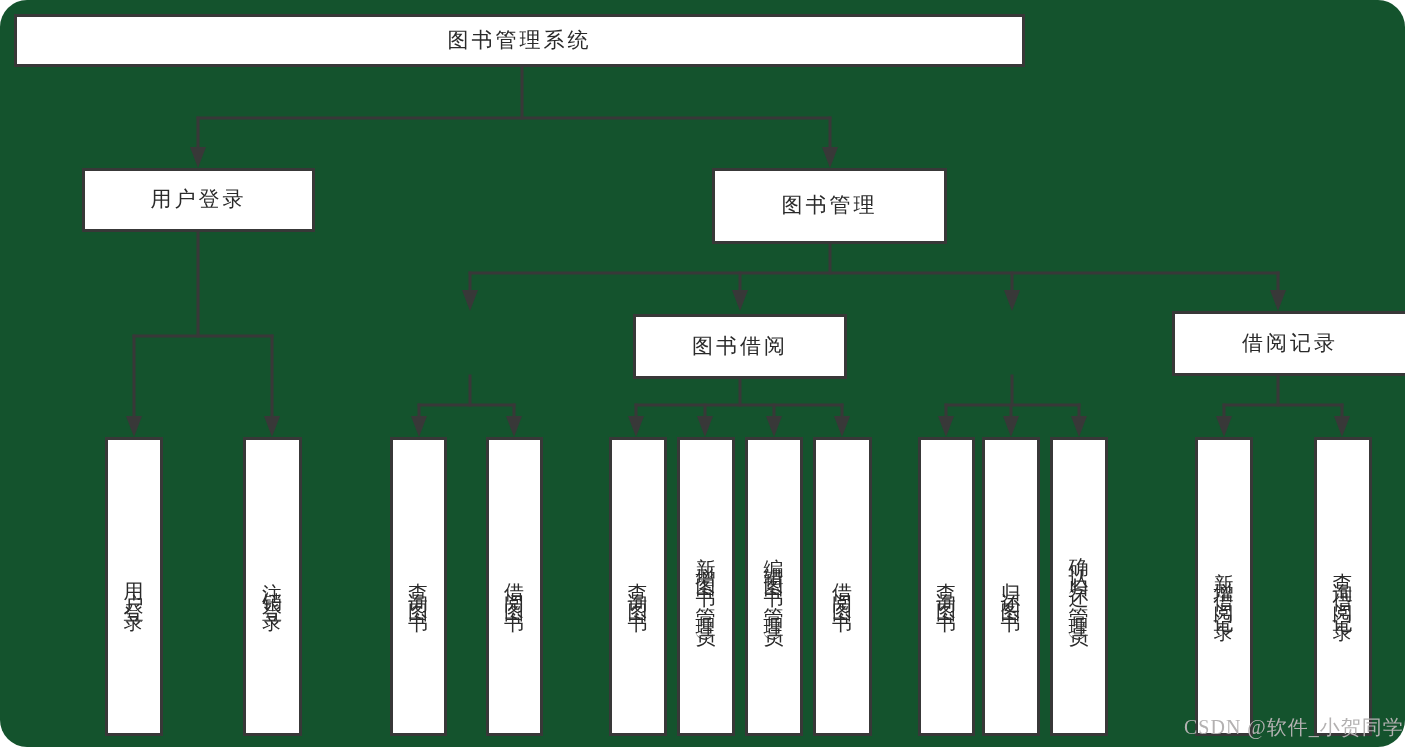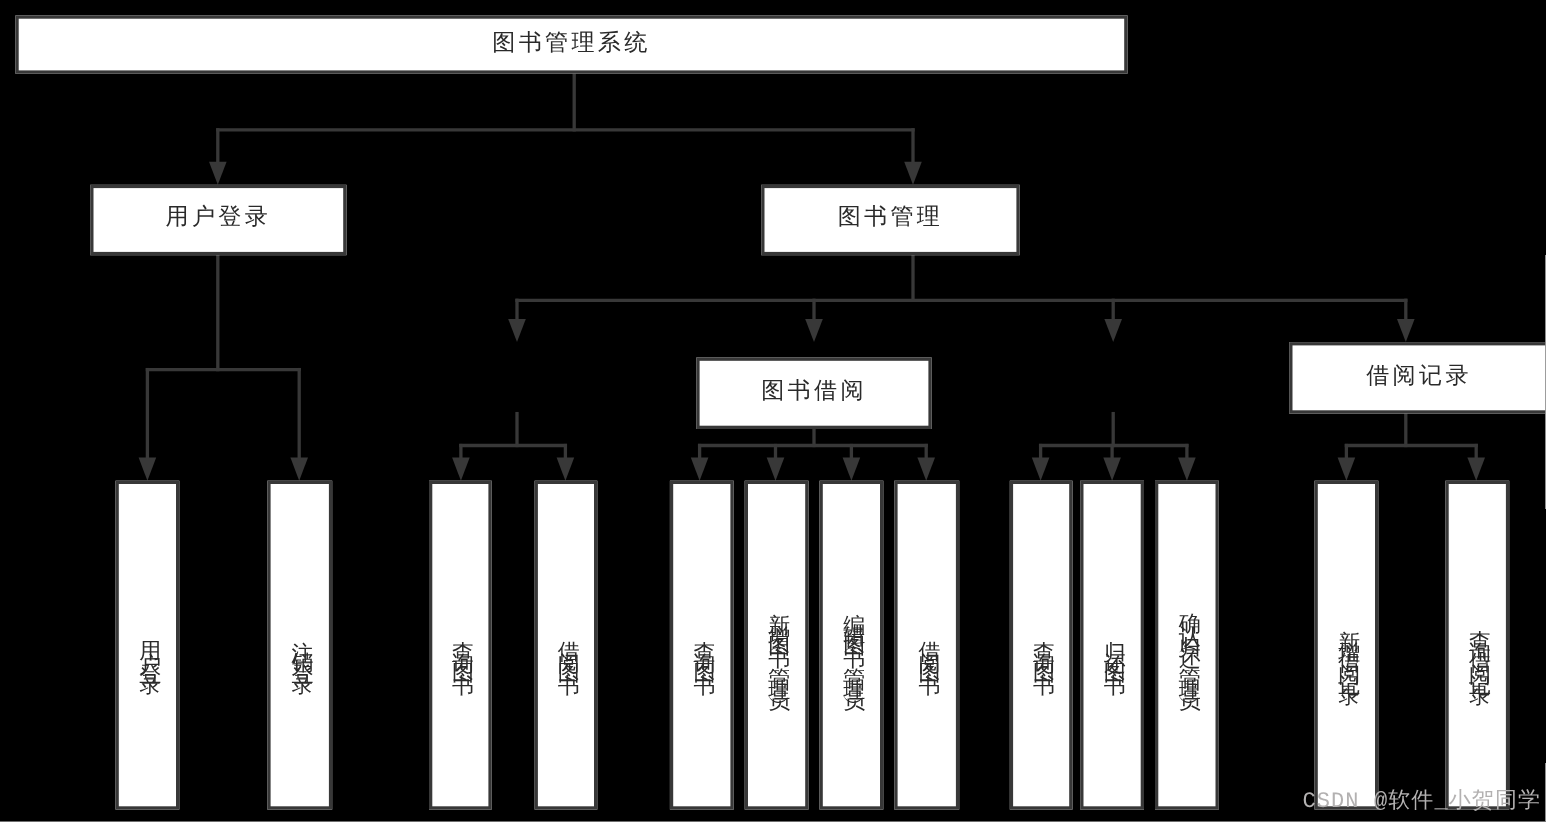"图书管理系统" .stage { background: #000000 -> #14532d; border-radius: none -> 27px; font-family: Liberation Mono, monospace -> Liberation Serif, serif }
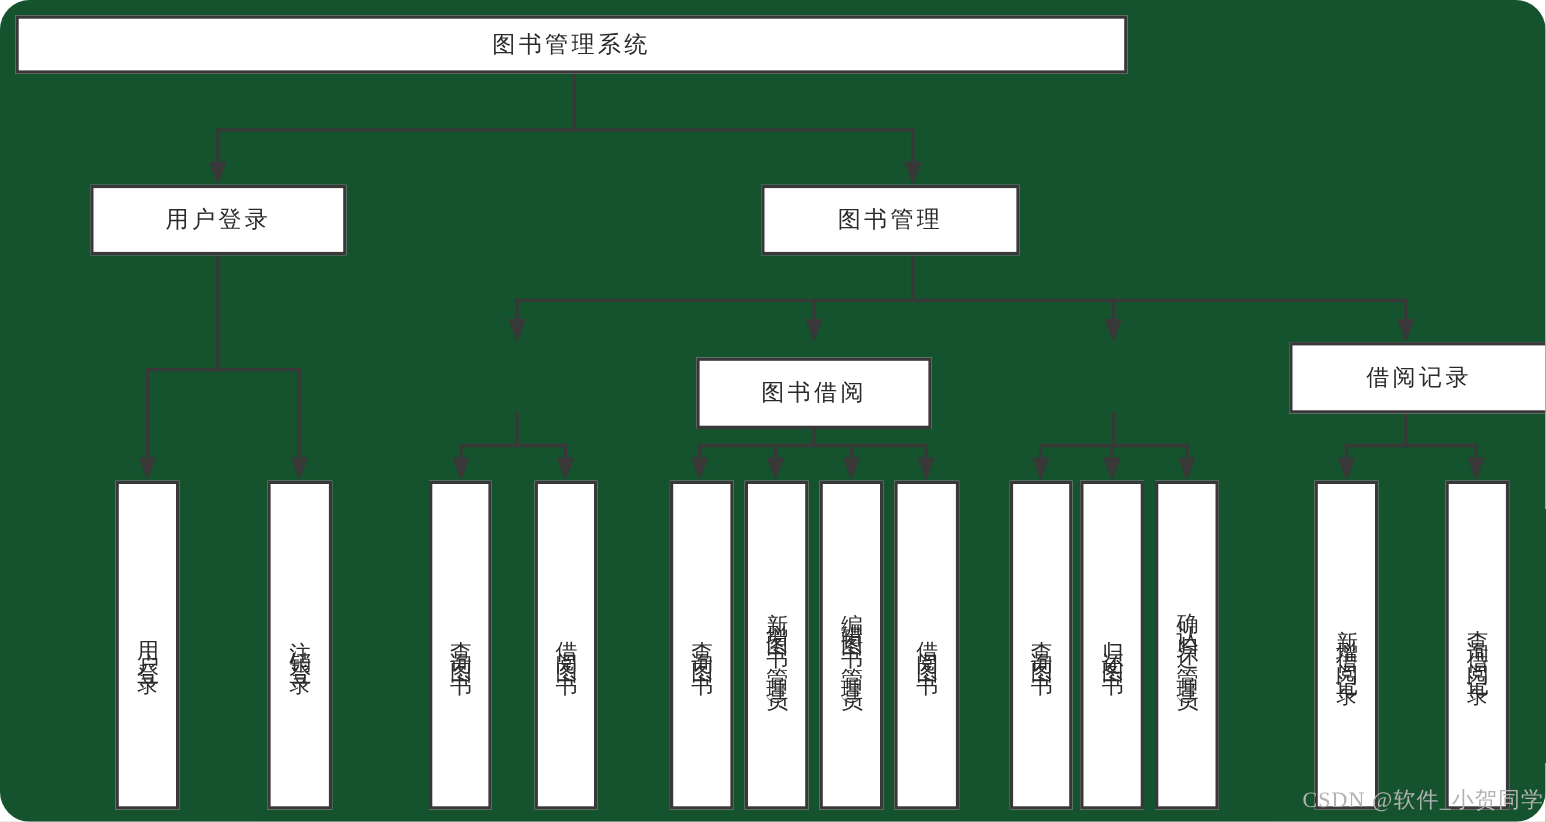"图书管理" div.node { height: 64px -> 76px; left: 692px -> 712px }
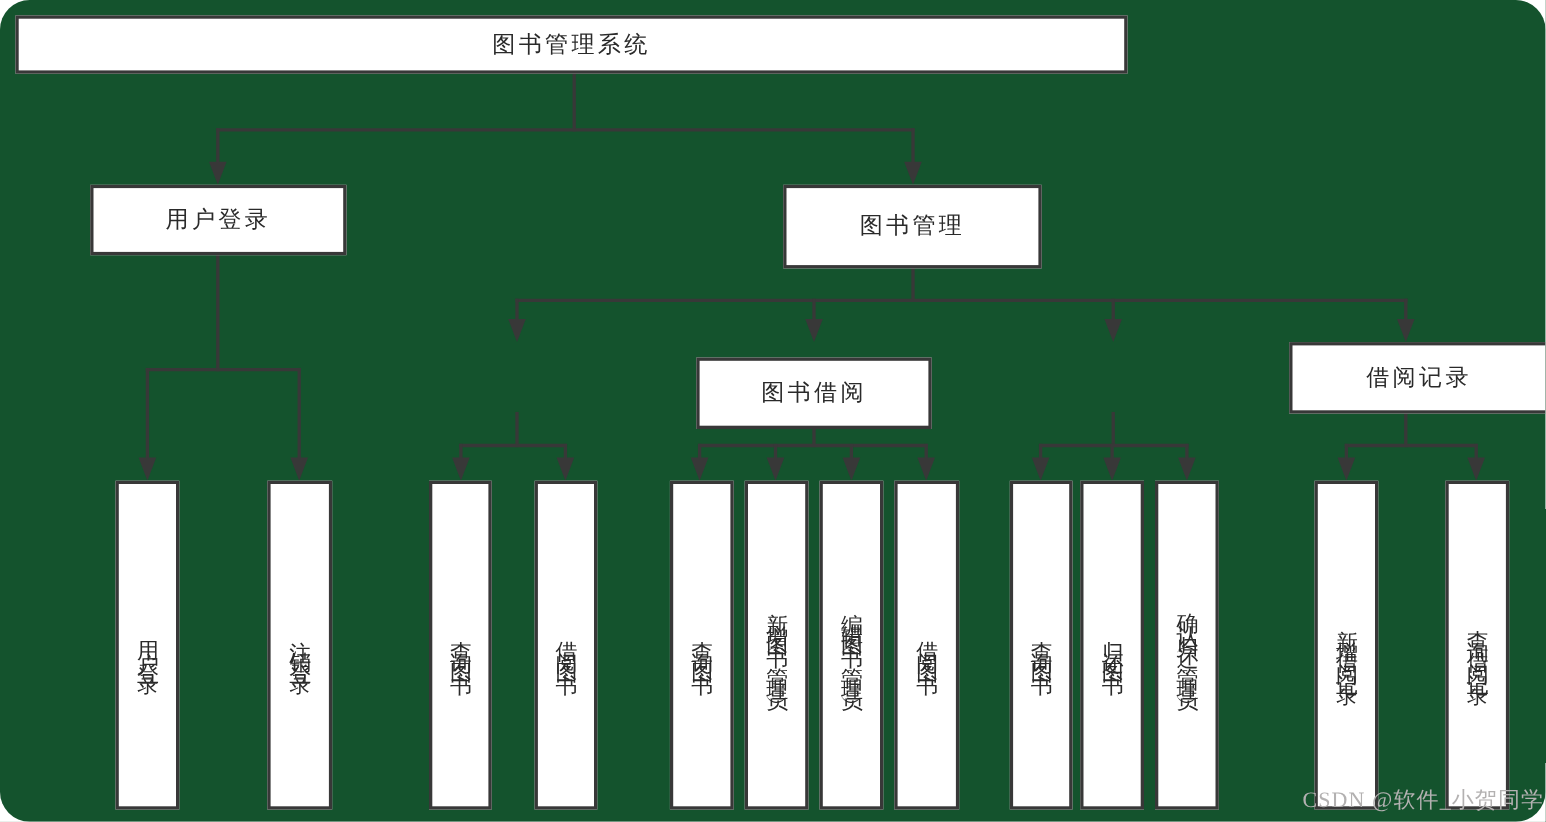"图书借阅" div.node { top: 325px -> 314px }
